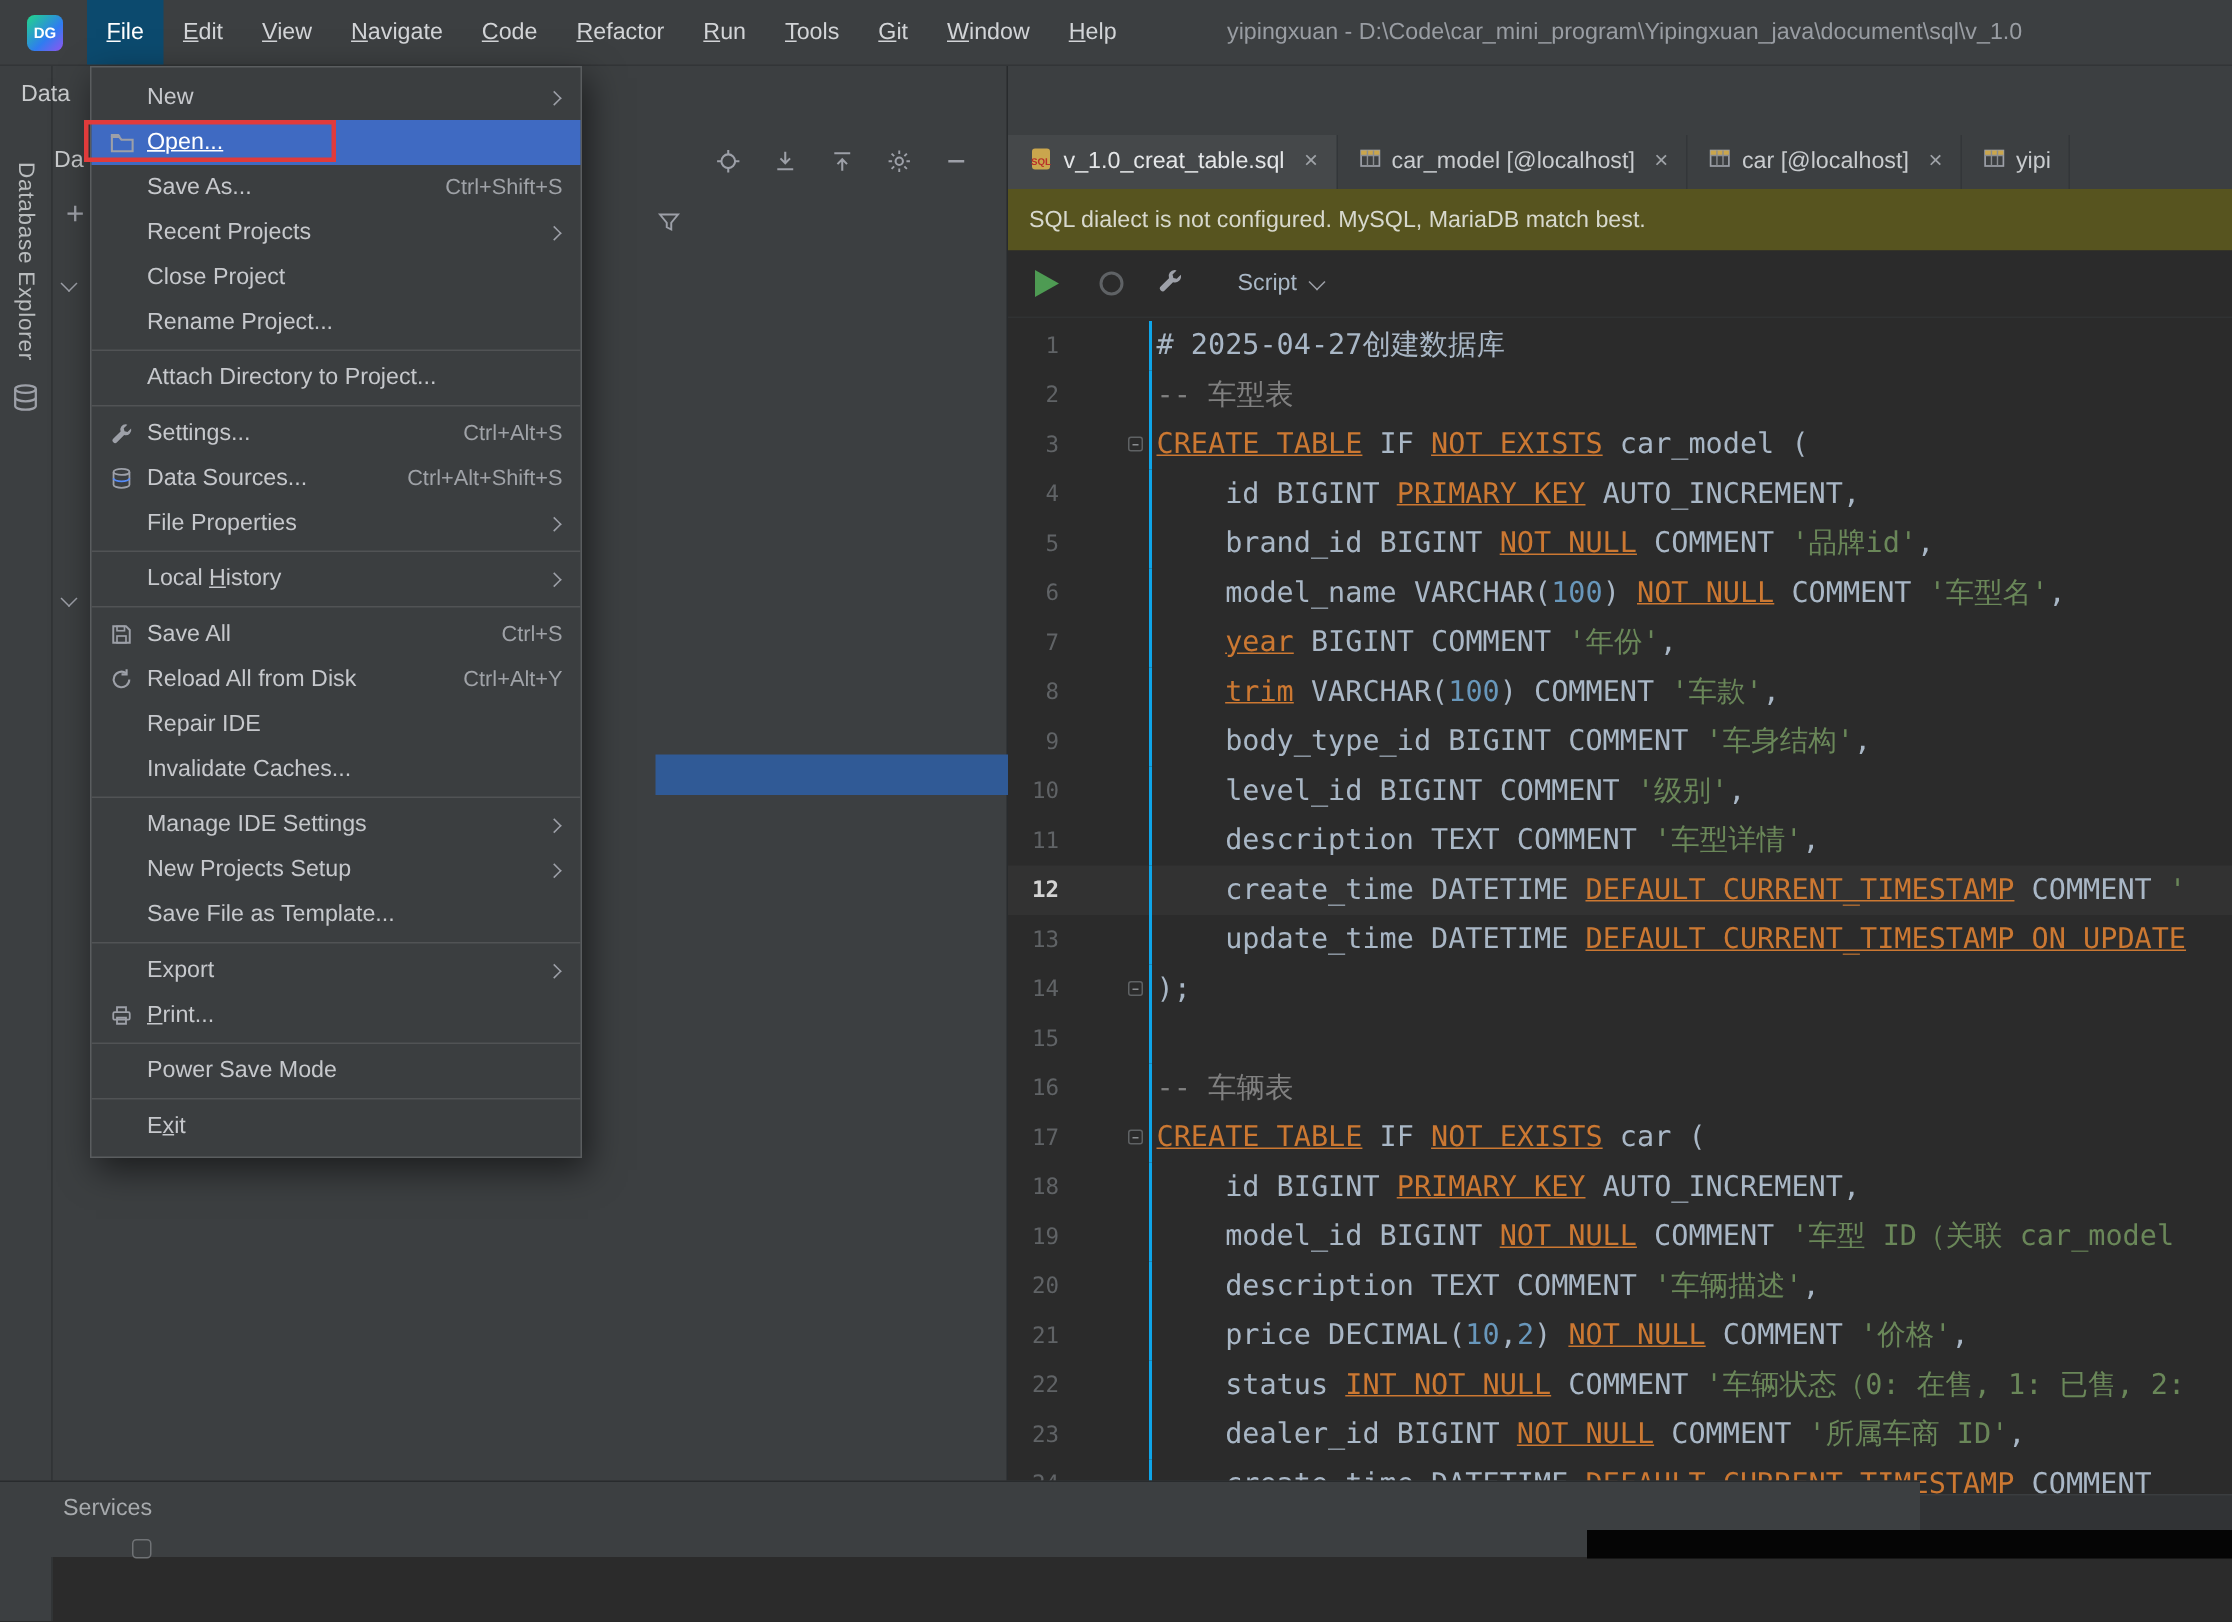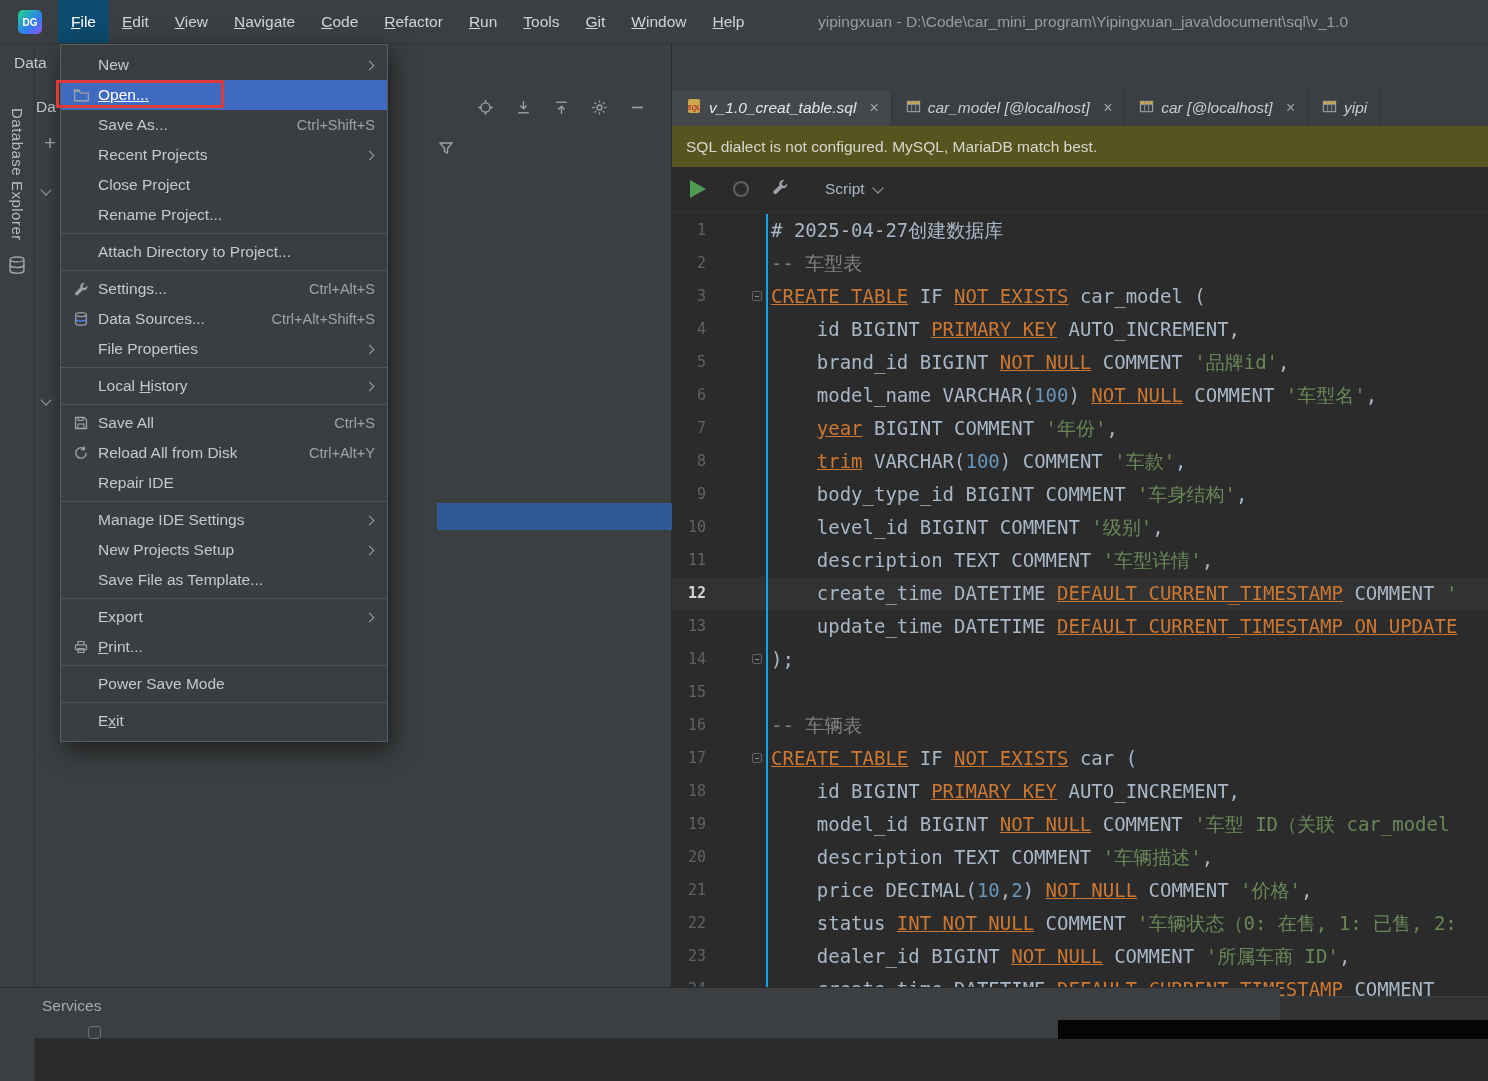"v_1.0_creat_table.sql" .tab { font-style: italic -> none }
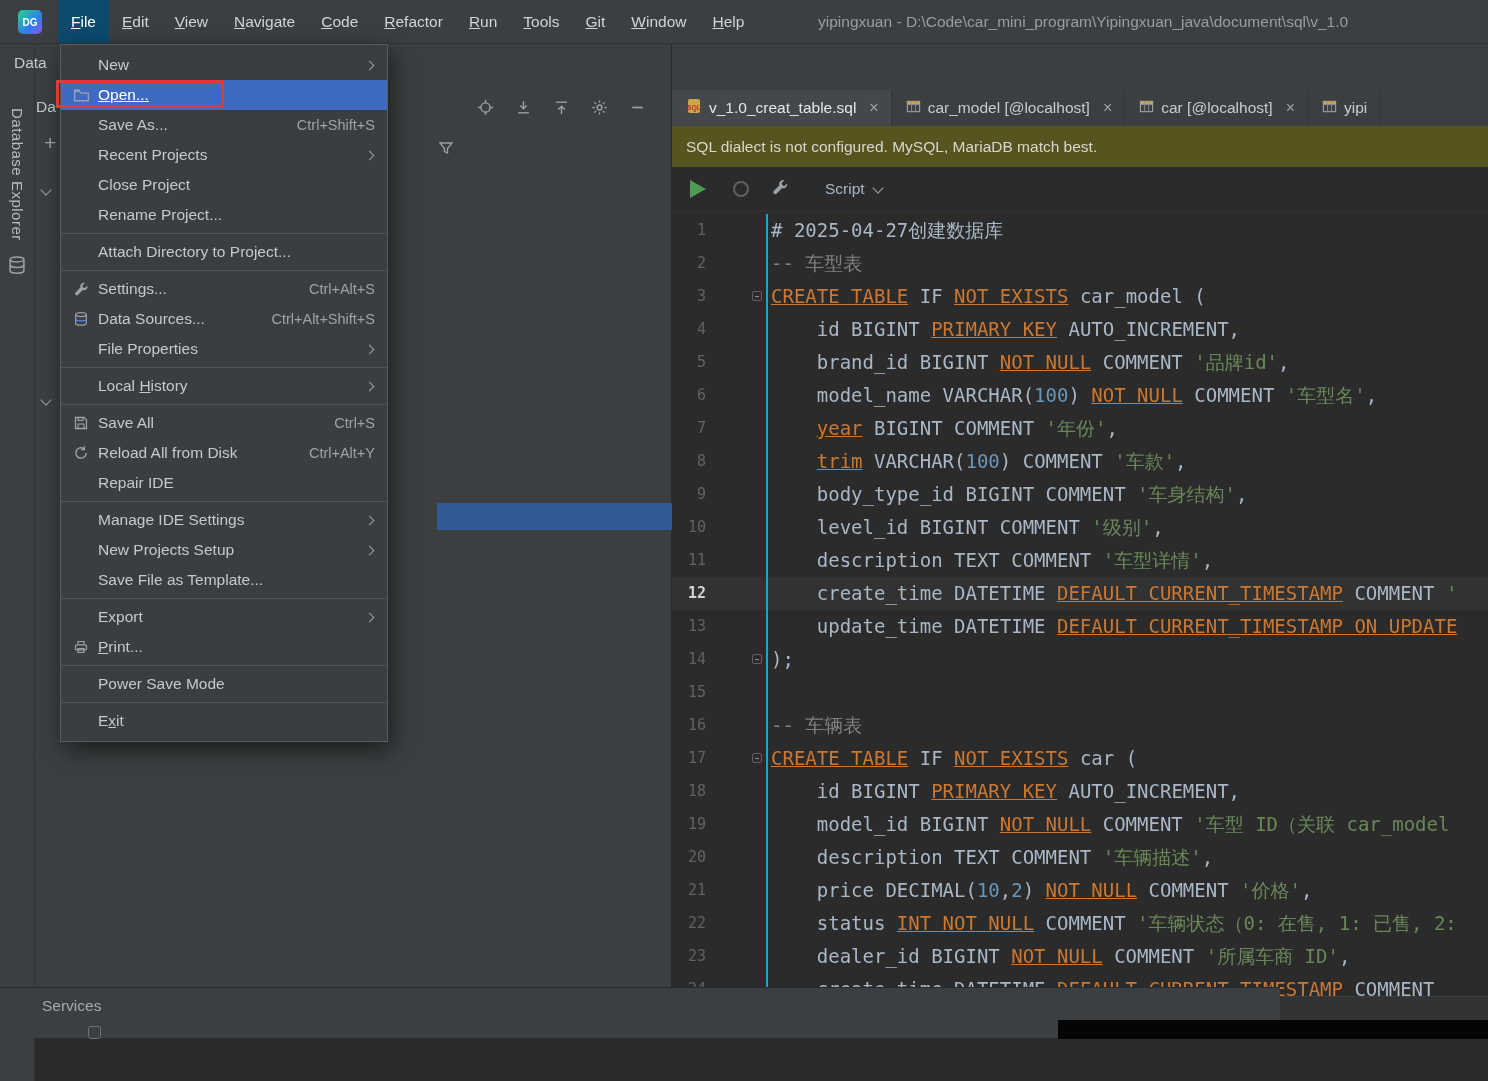"Invalidate Caches..." div.menu-item { html: none -> <div> <span></span> <span>Invalidate Caches...</span> </div> }
